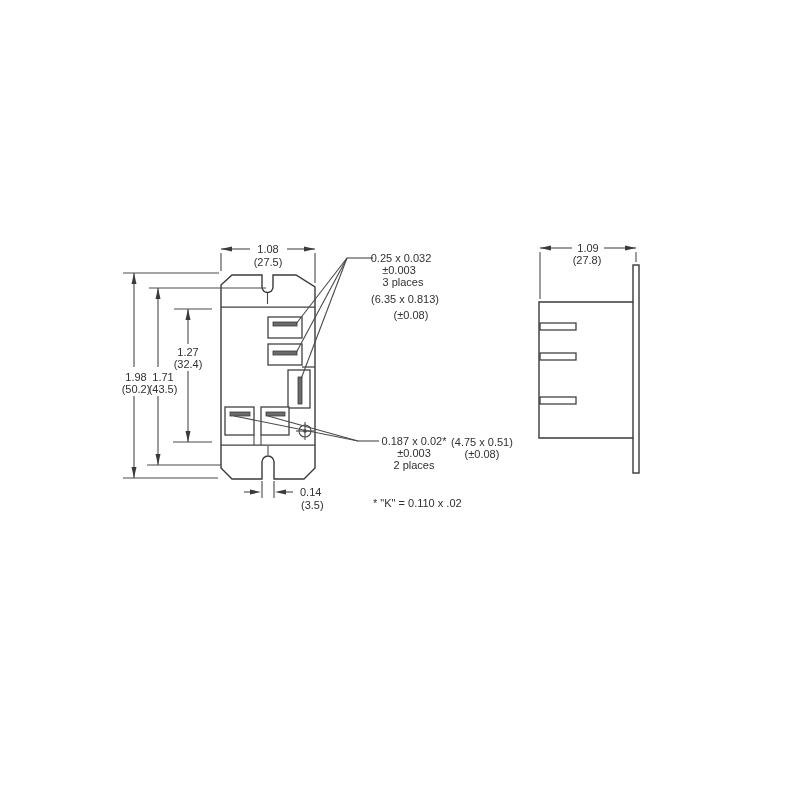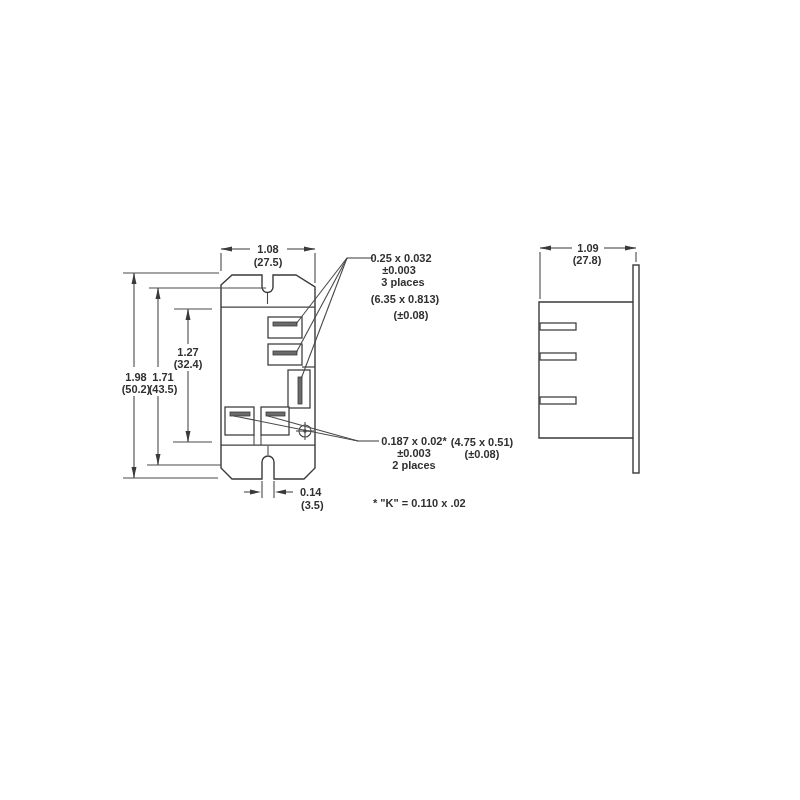"1.08" .page { font-weight: bold -> none }
